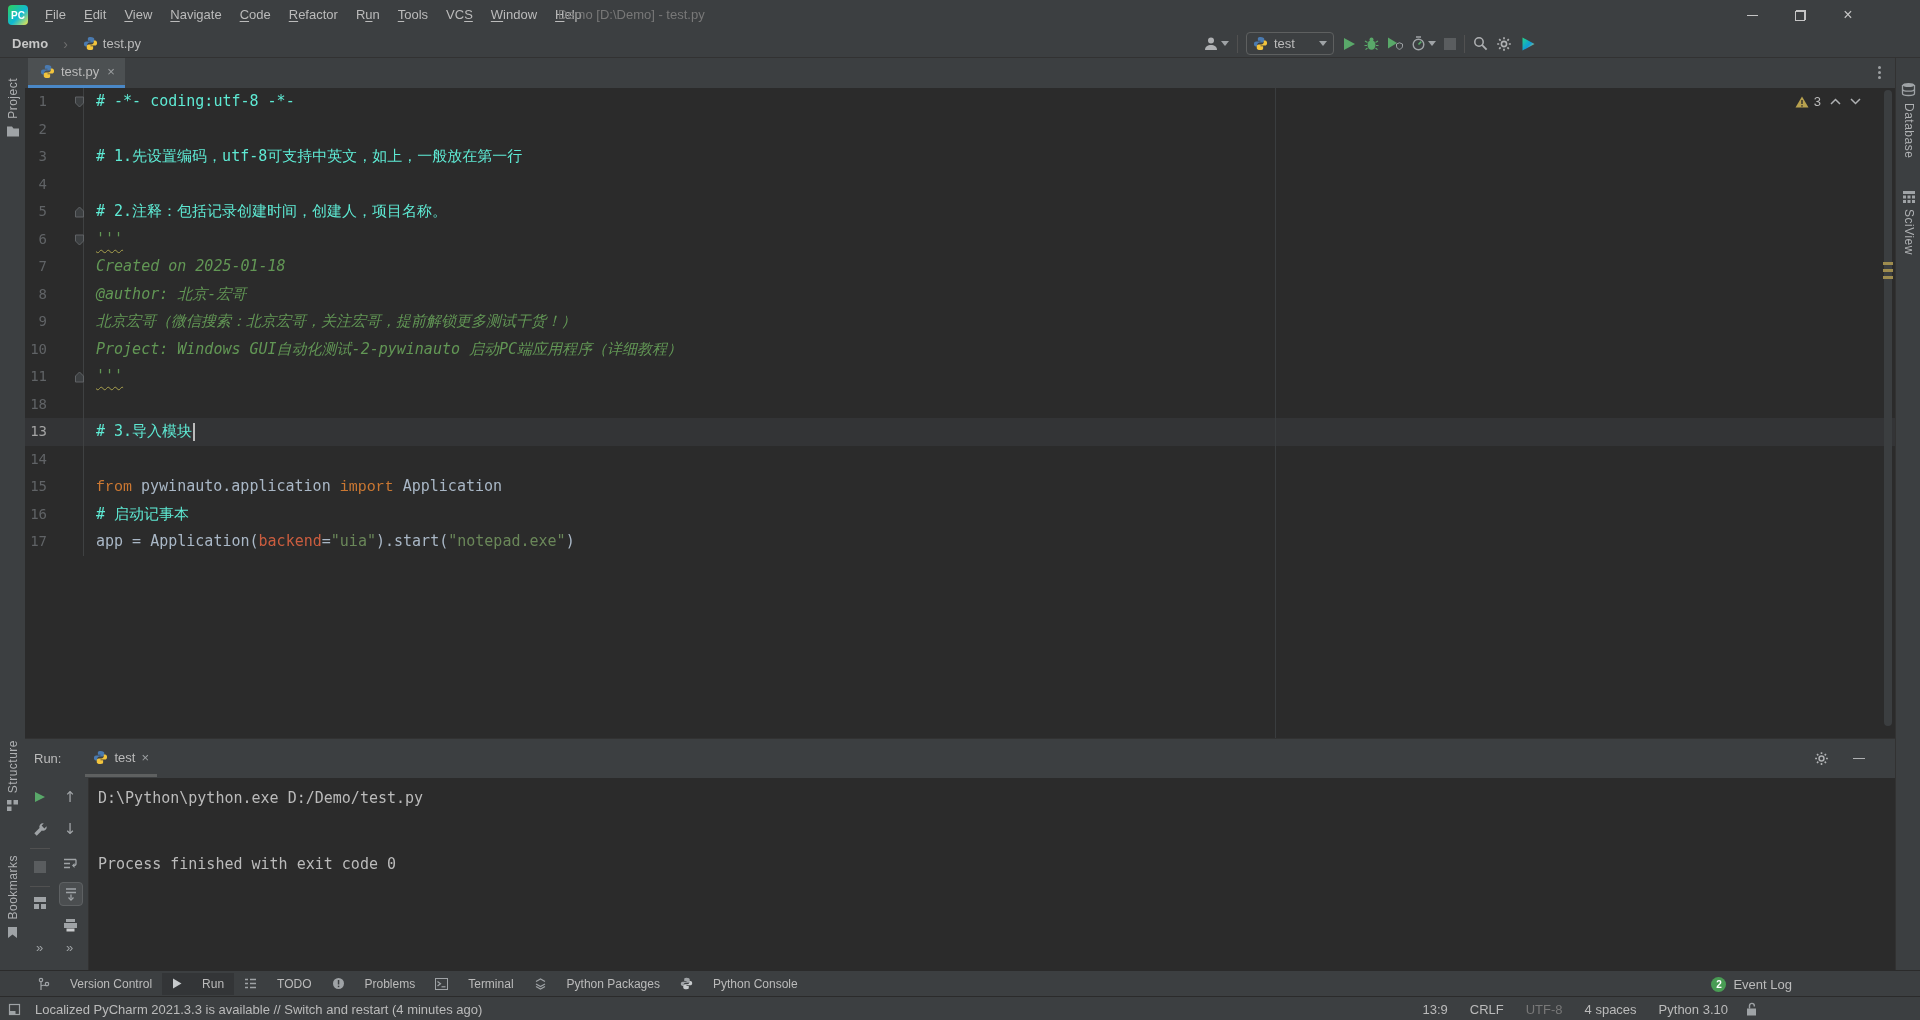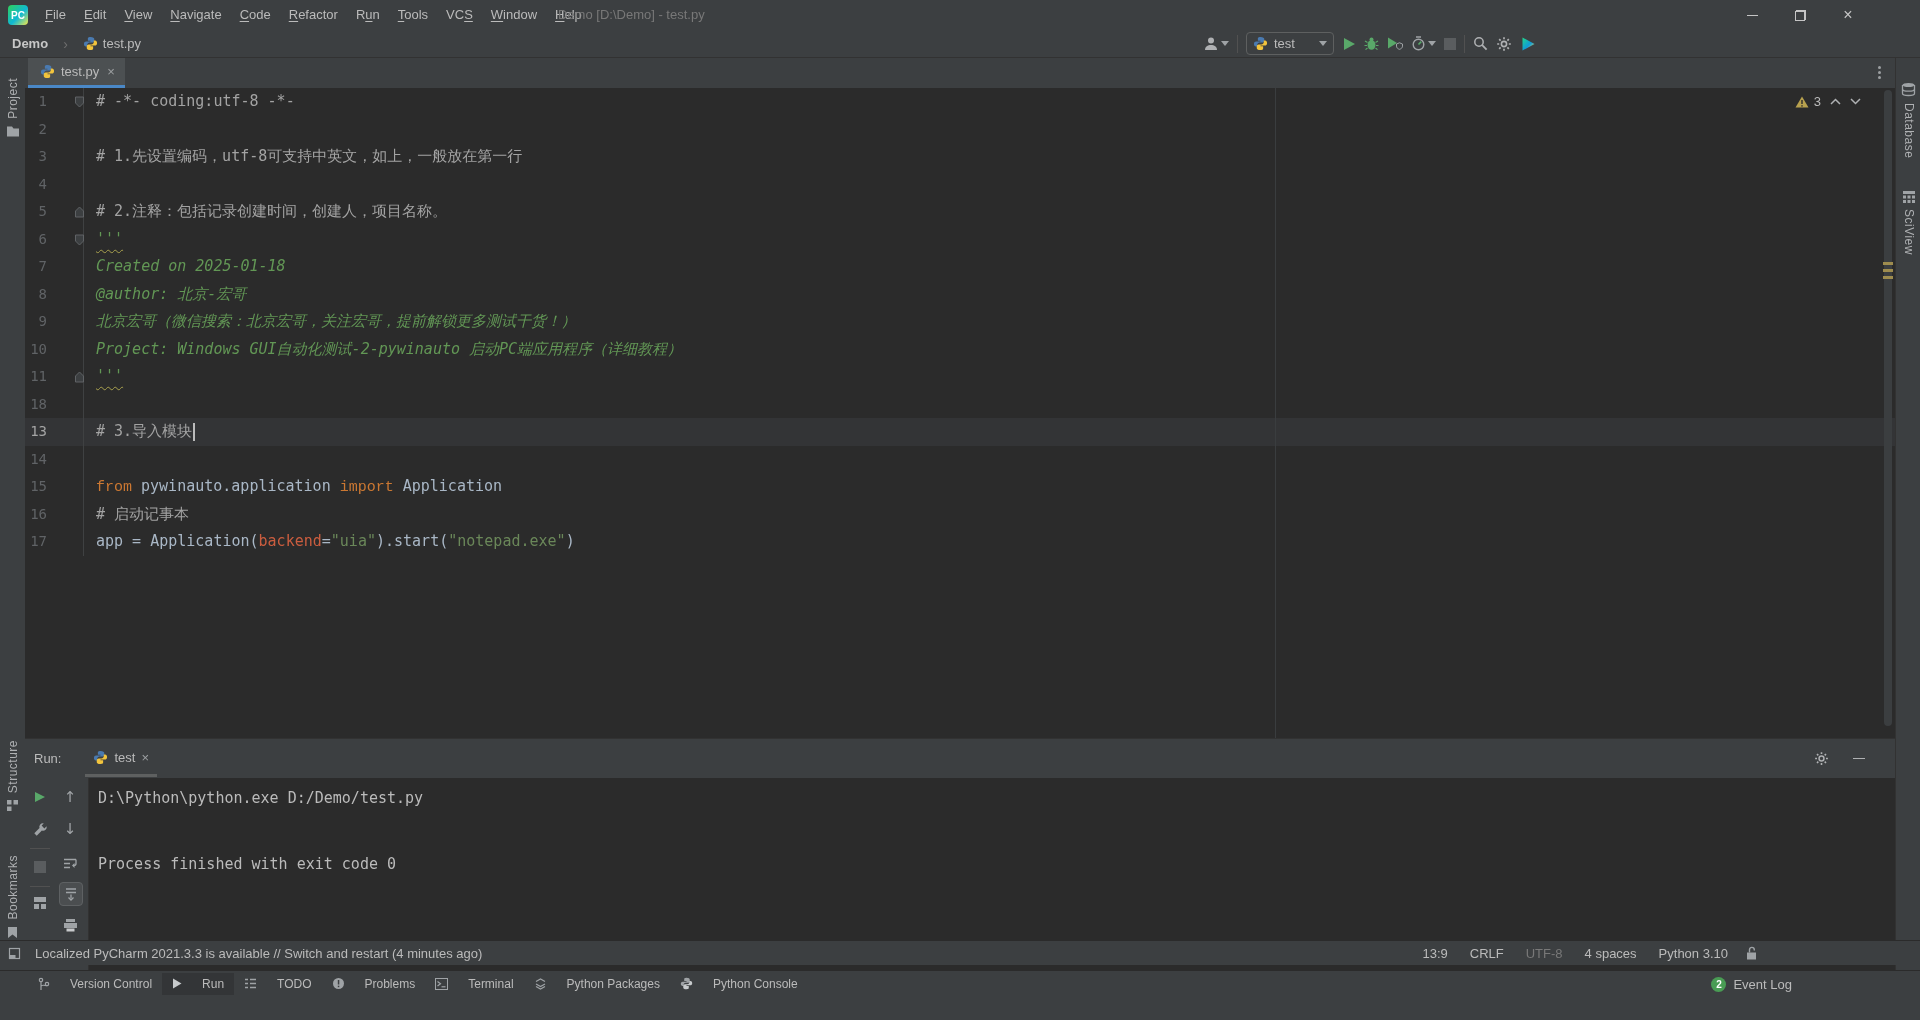"# -*- coding:utf-8 -*-" .seg-comment { color: #a3a3a3 -> #5eead4 }
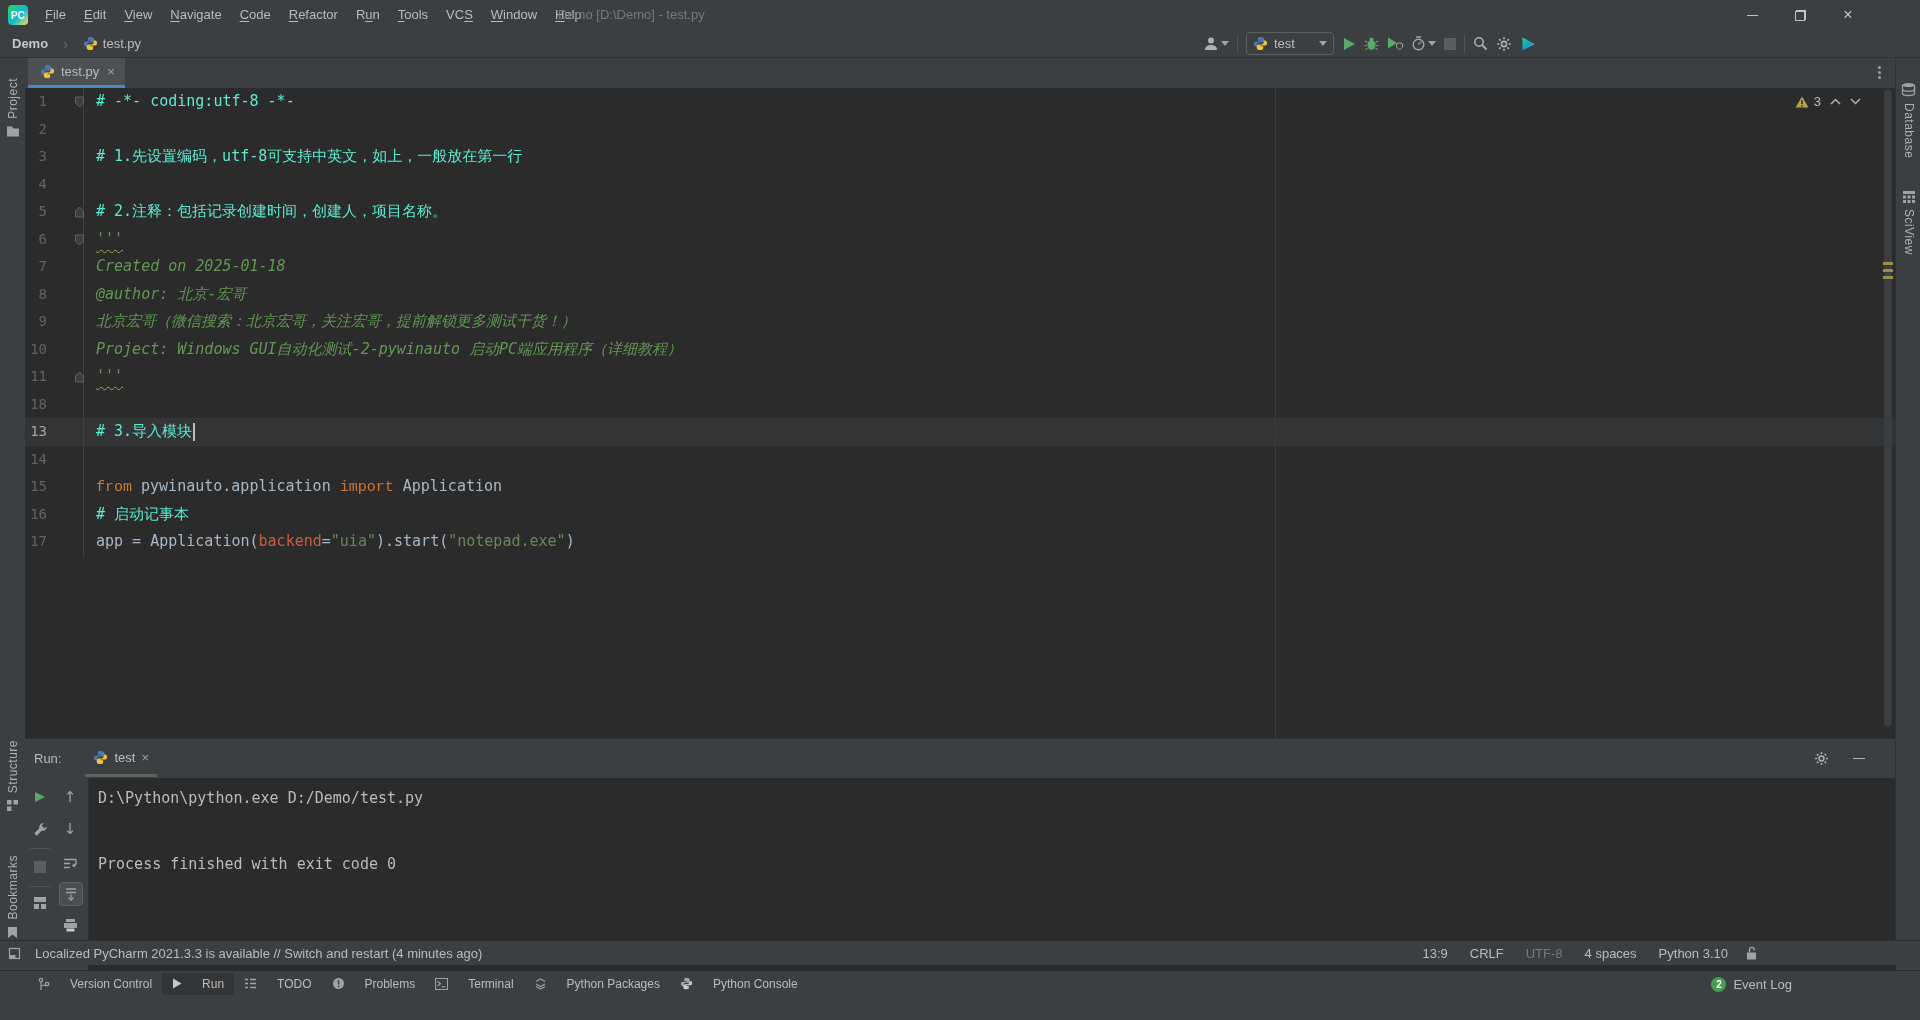"Localized PyCharm 2021.3.3 is available" .statusbar { top: 940px -> 996px }
